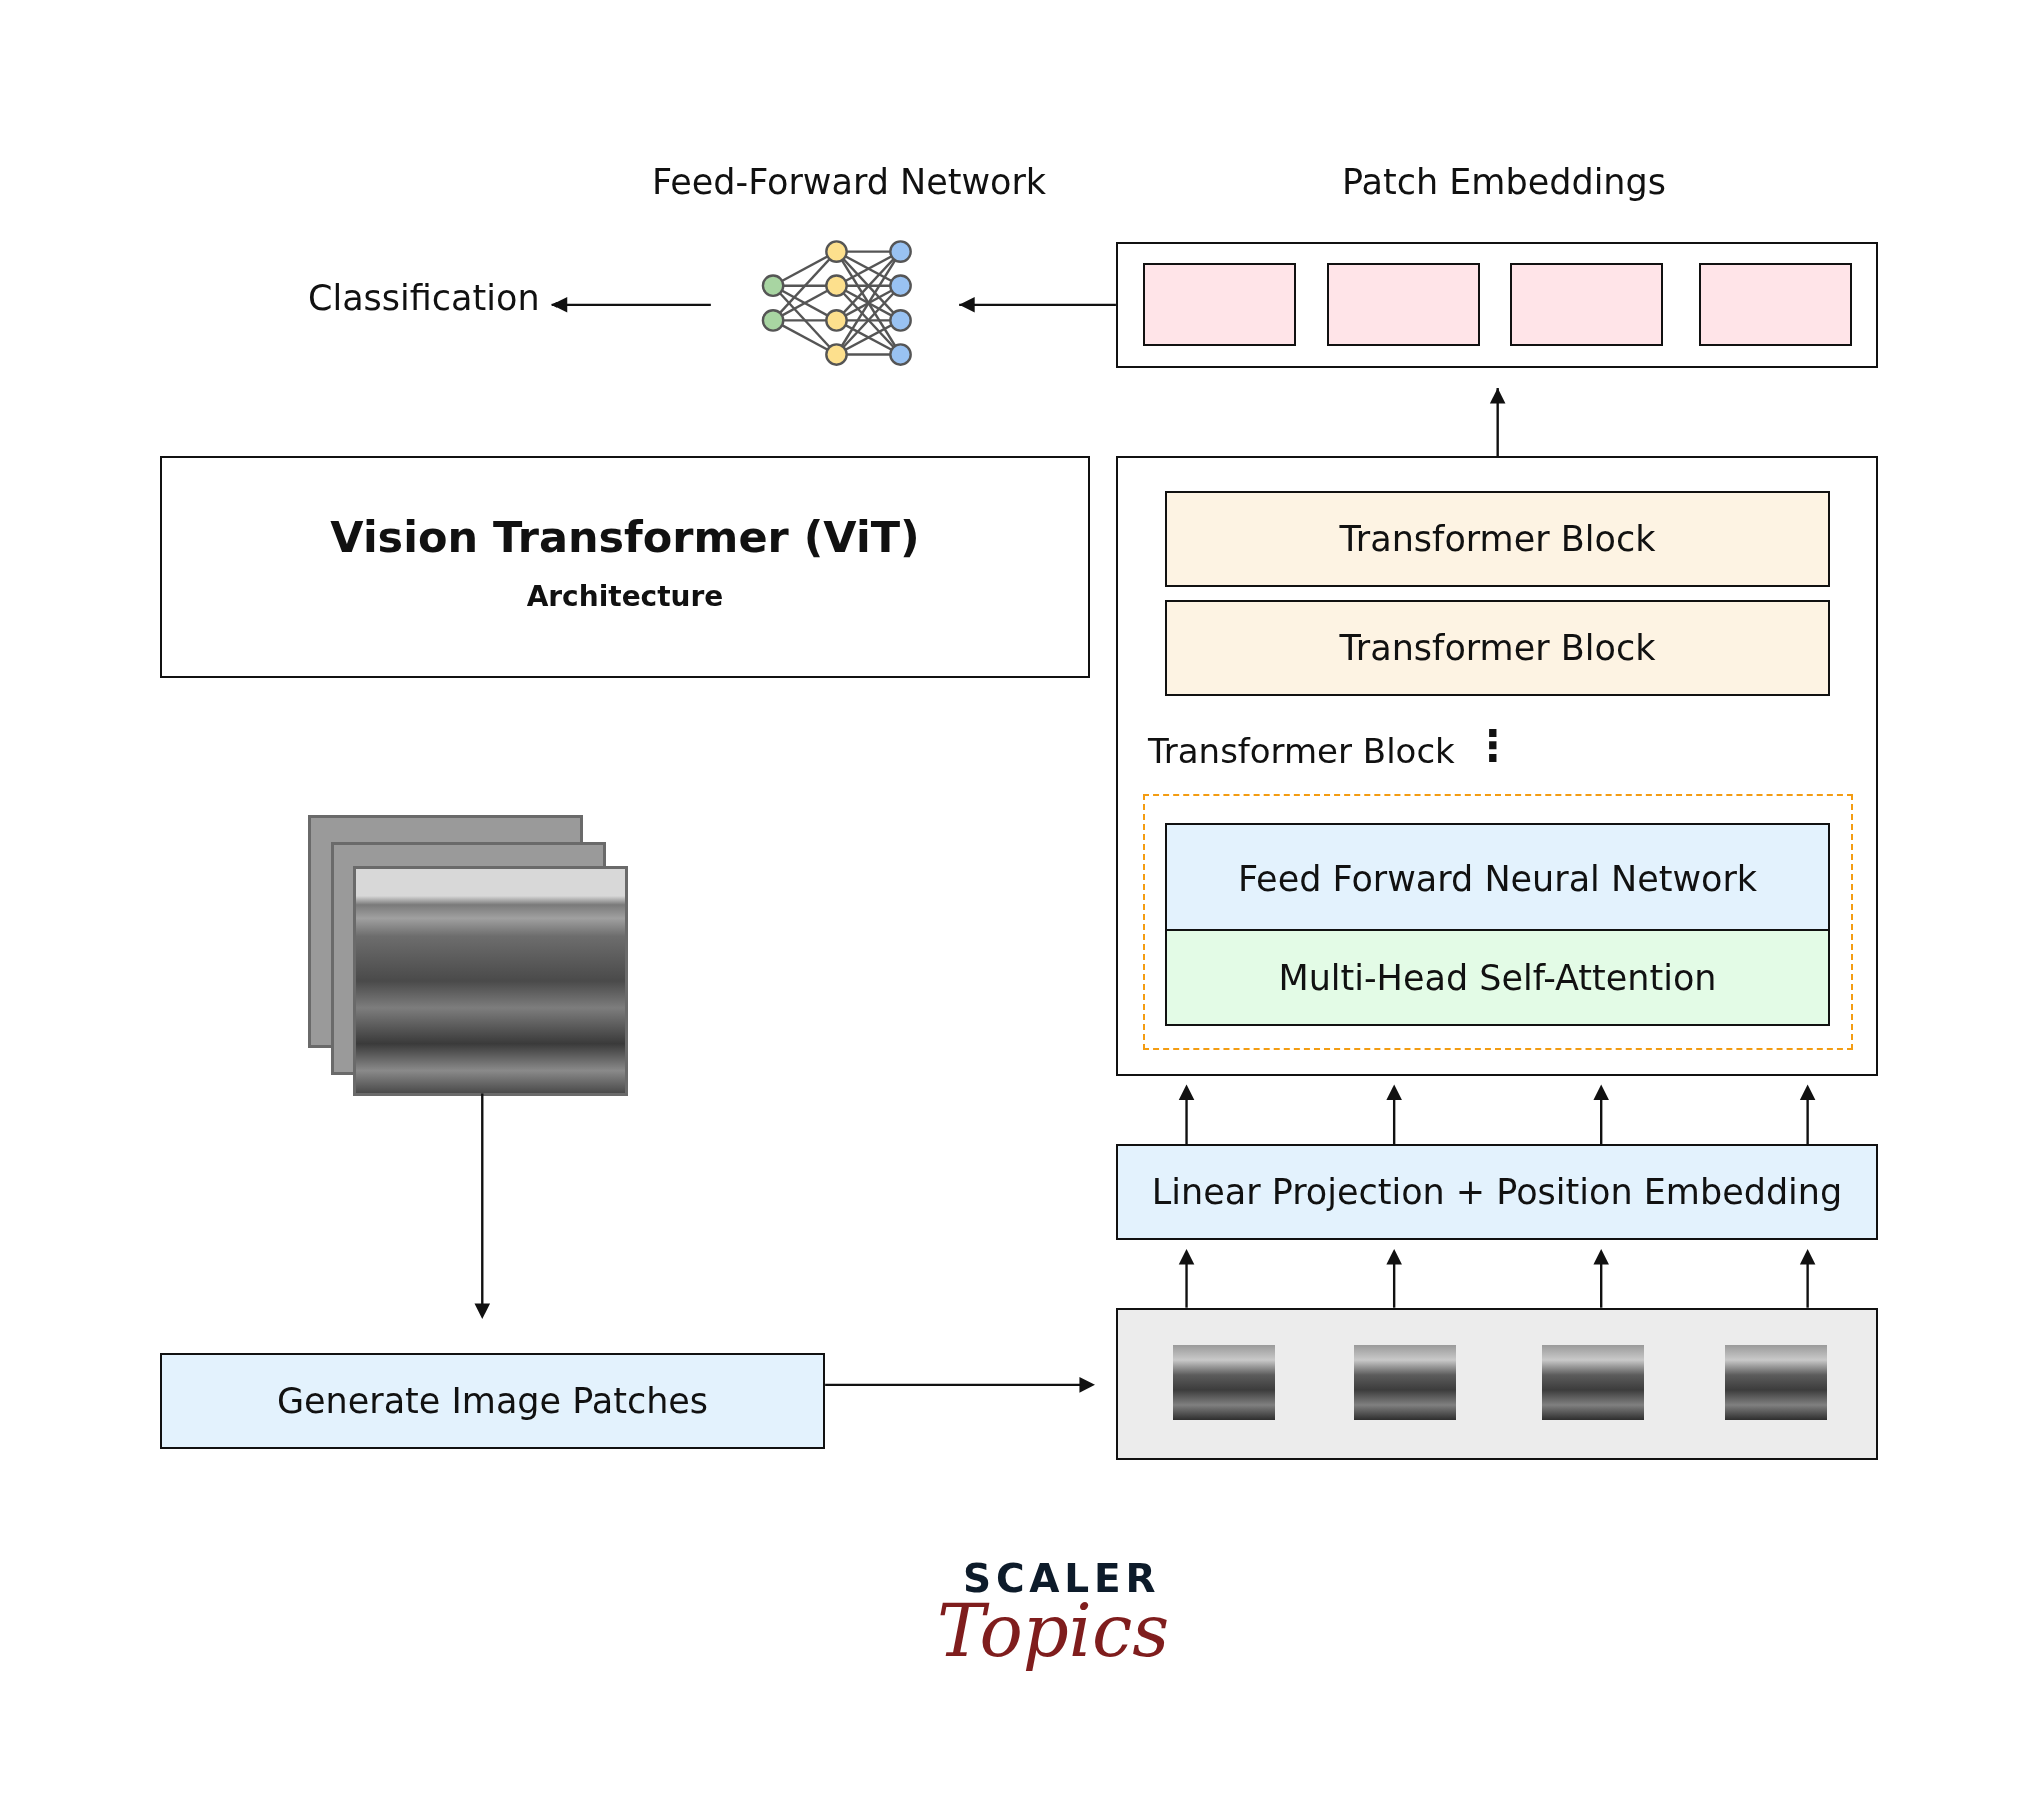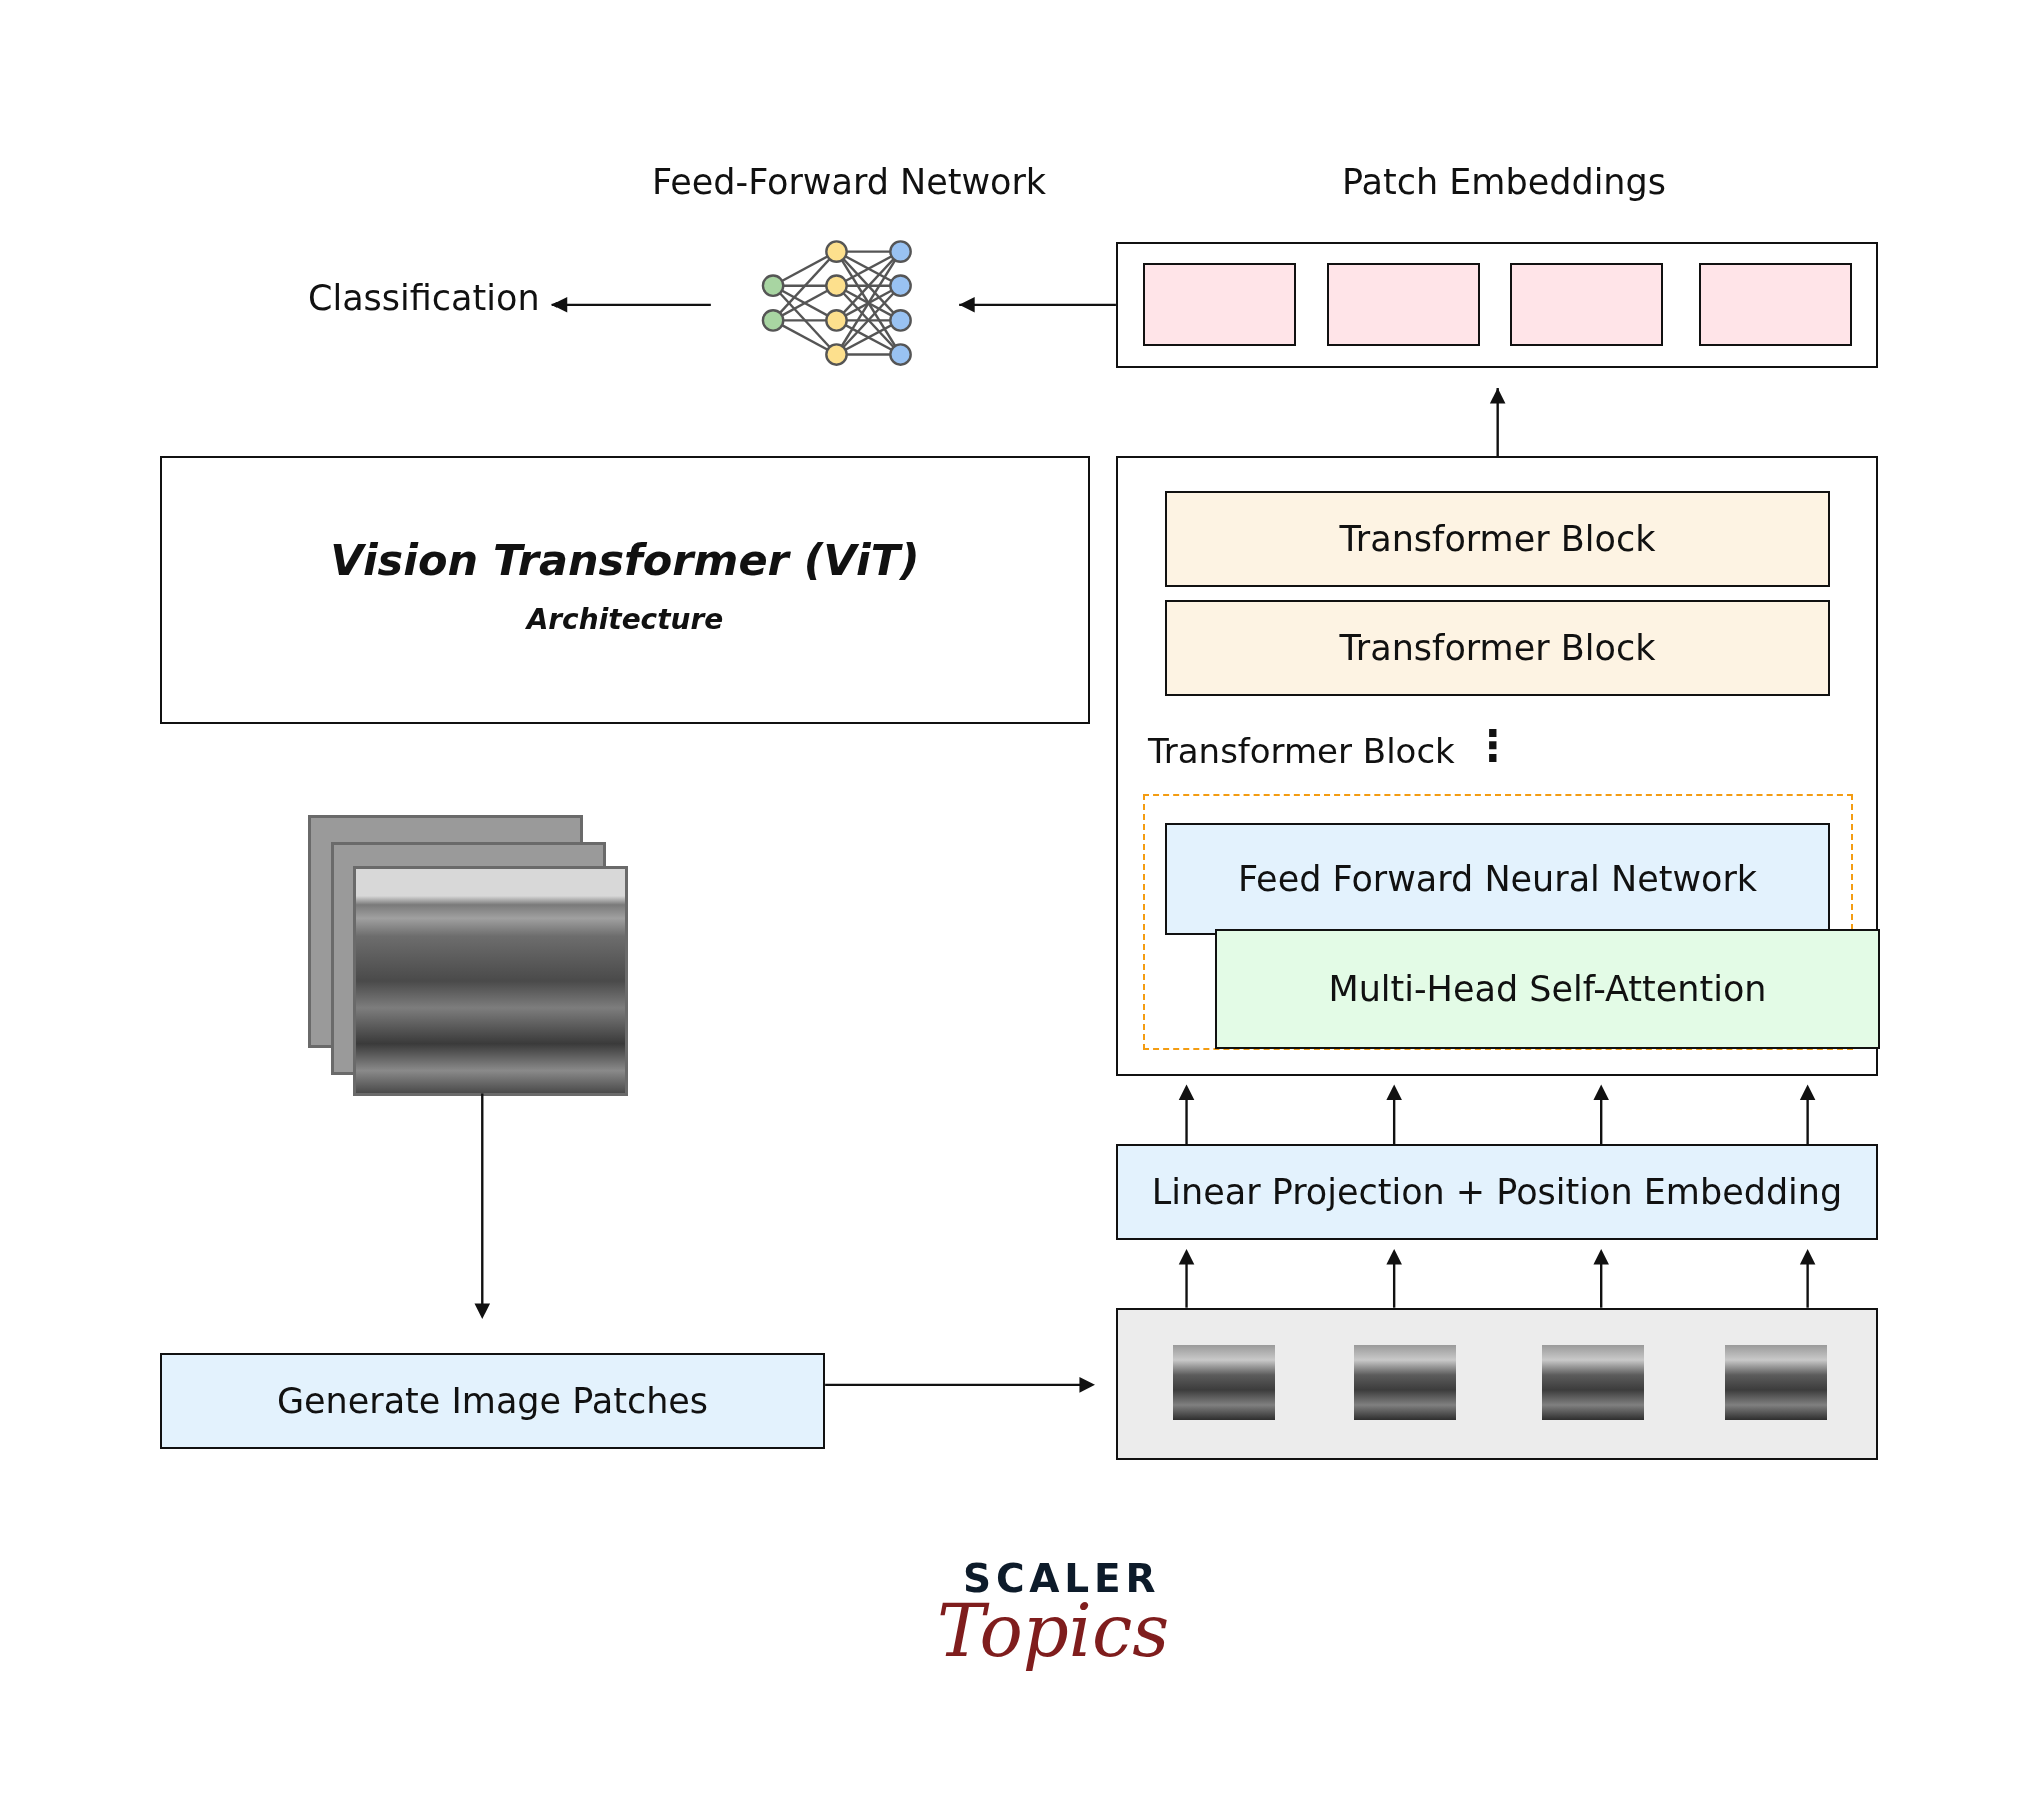"Vision Transformer (ViT)" div.box { font-style: italic -> none; height: 268px -> 222px }
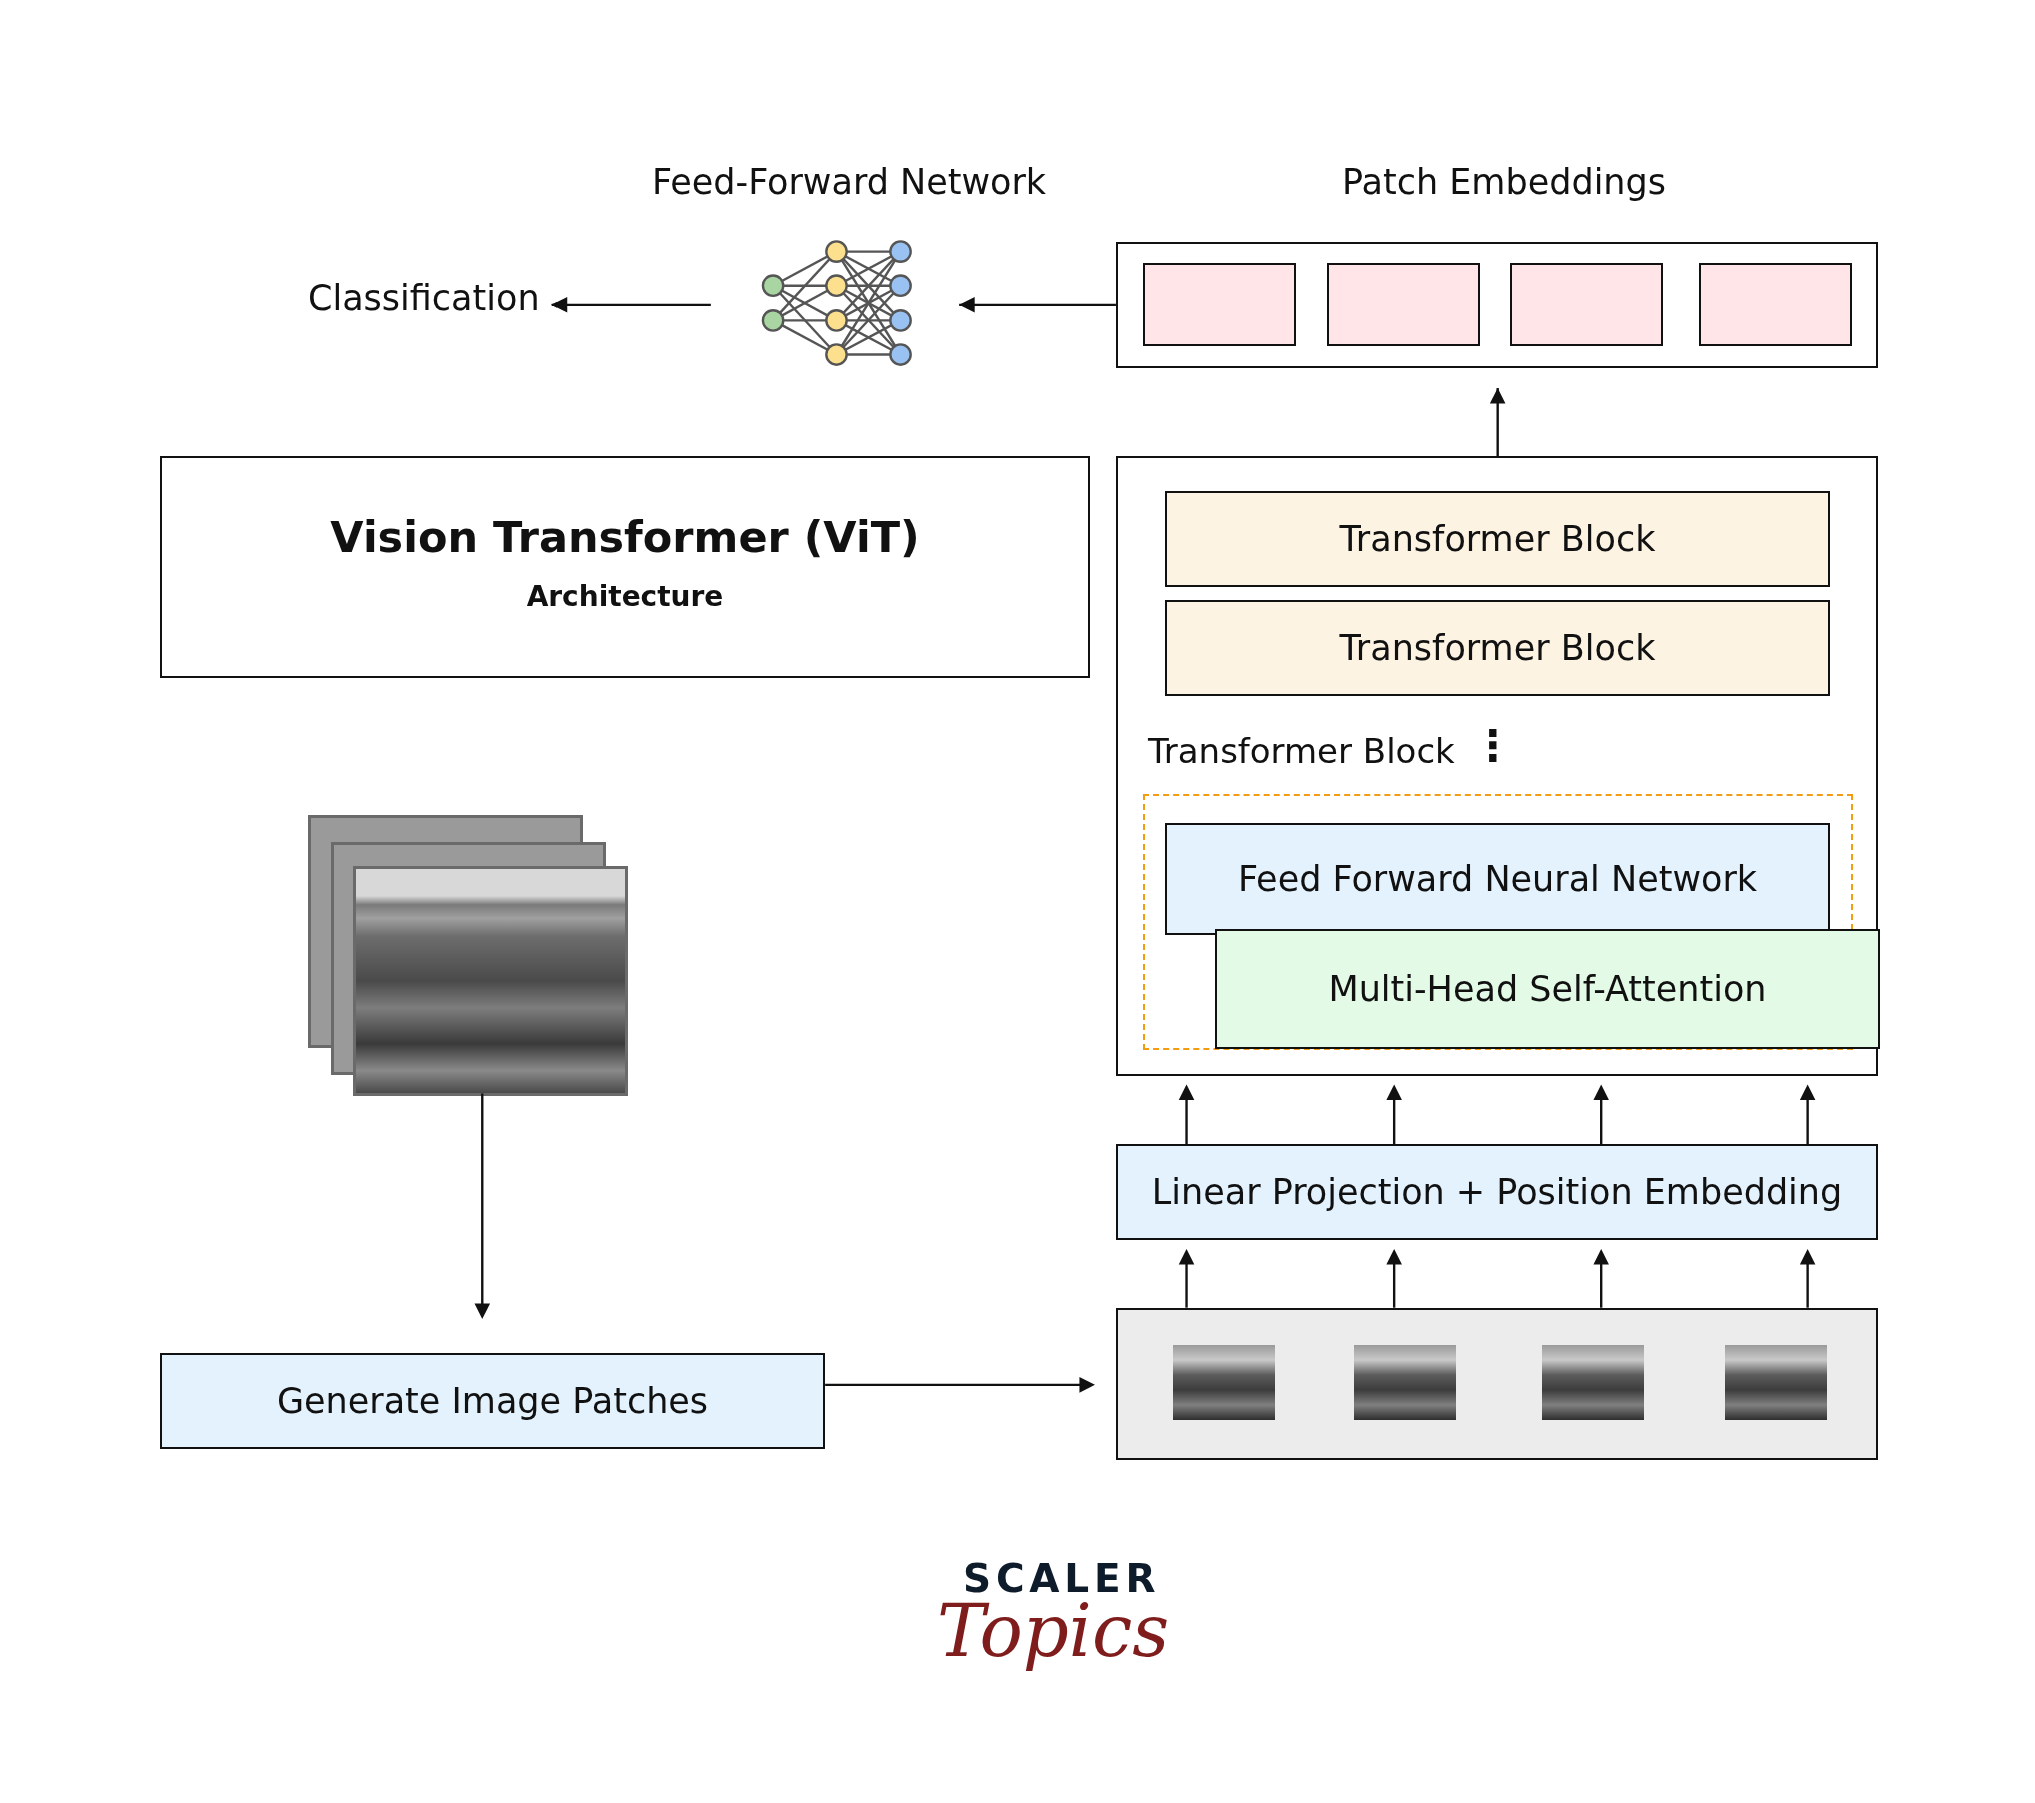"Multi-Head Self-Attention" div.box { height: 120px -> 97px; left: 1215px -> 1165px }
